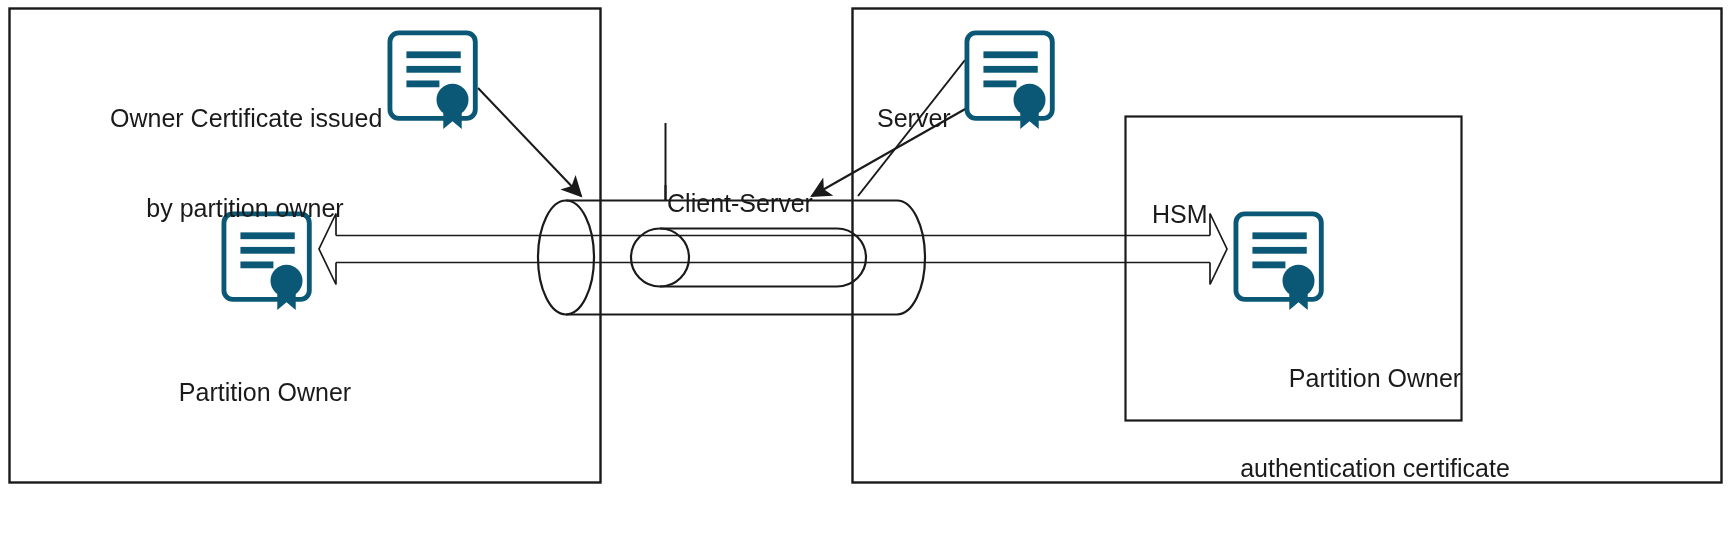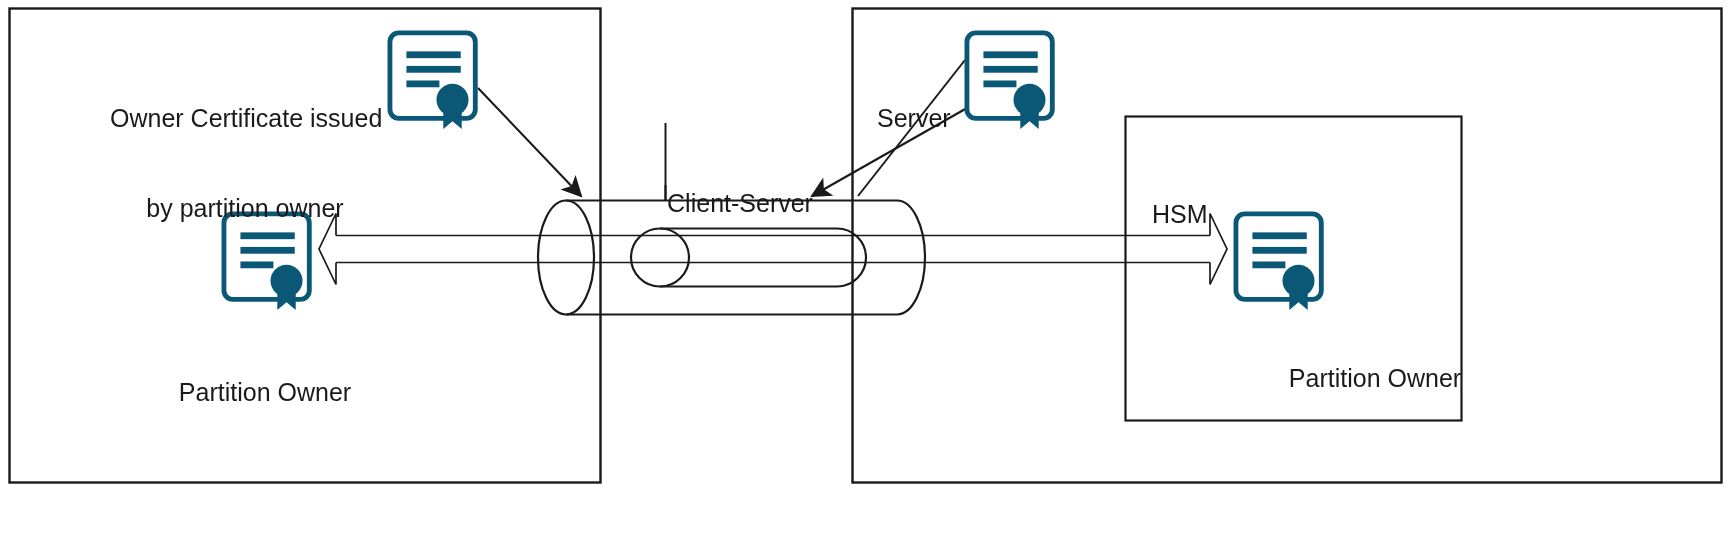"authentication certificate" div { html: none -> <div>authentication certificate</div> }
